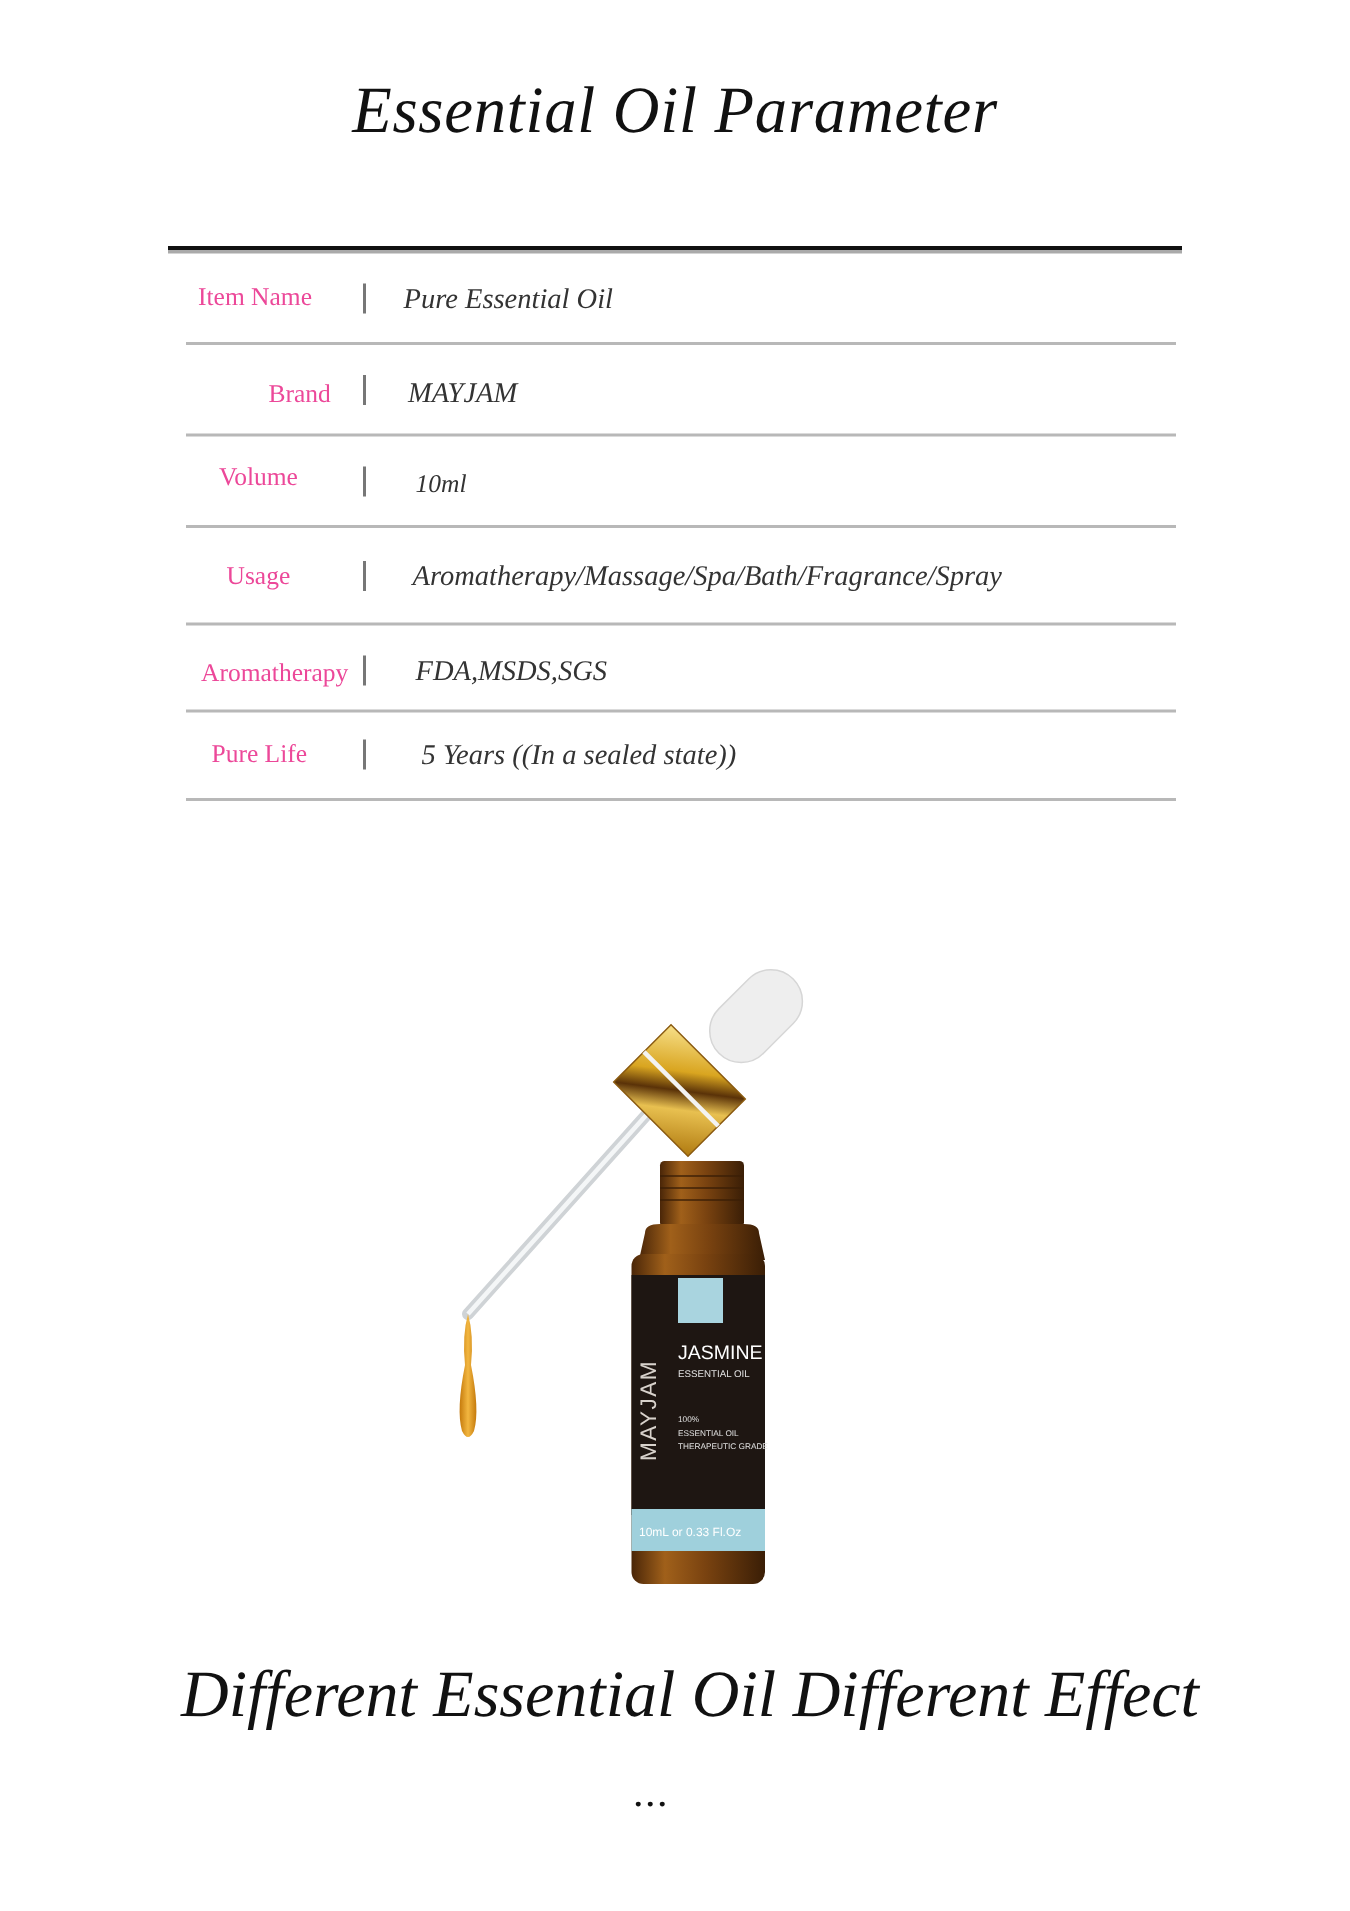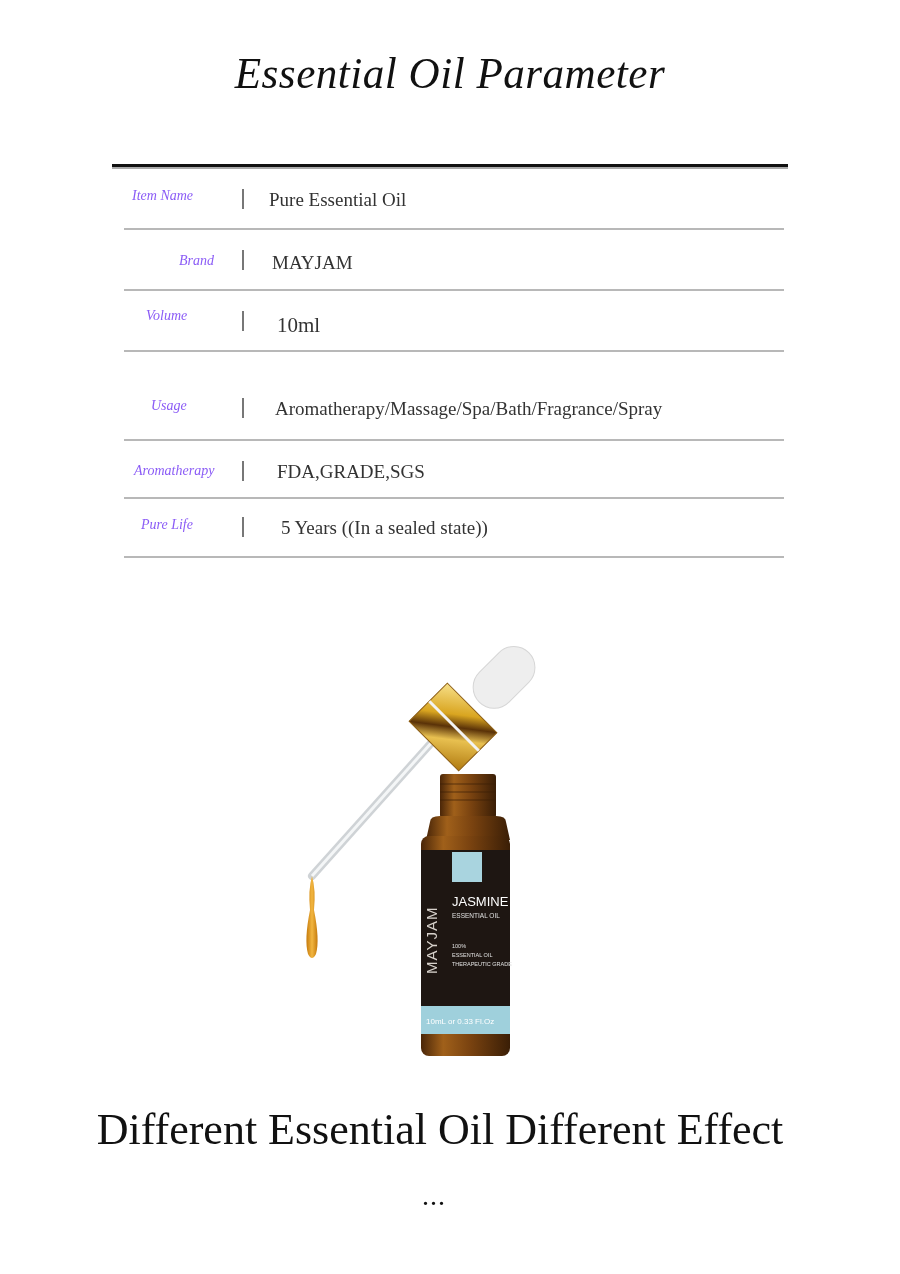"Item Name" .row .lbl { color: #8b5cf6 -> #ec4899; font-size: 14px -> 17px; font-style: italic -> none }
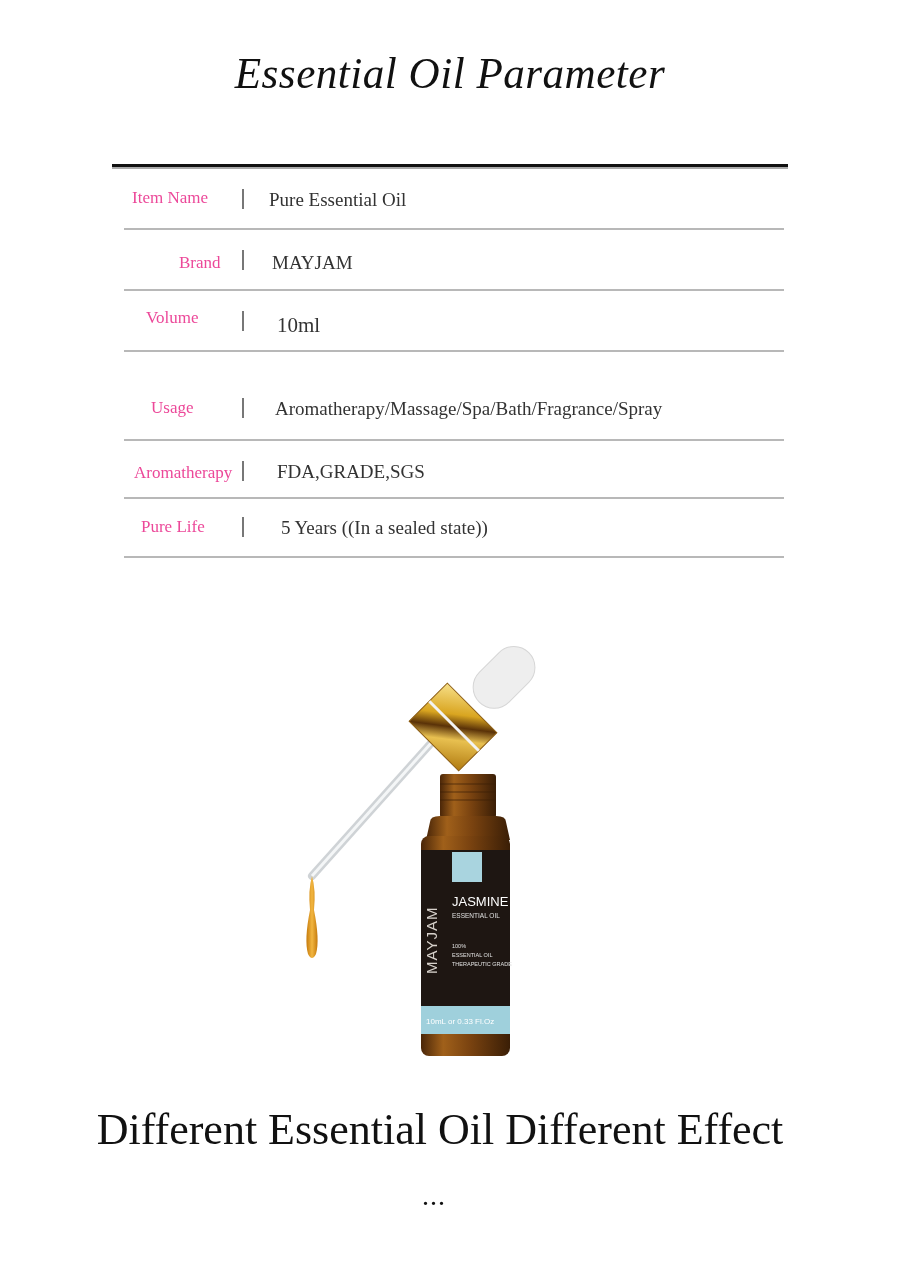"Pure Essential Oil" .row .val { font-style: none -> italic }
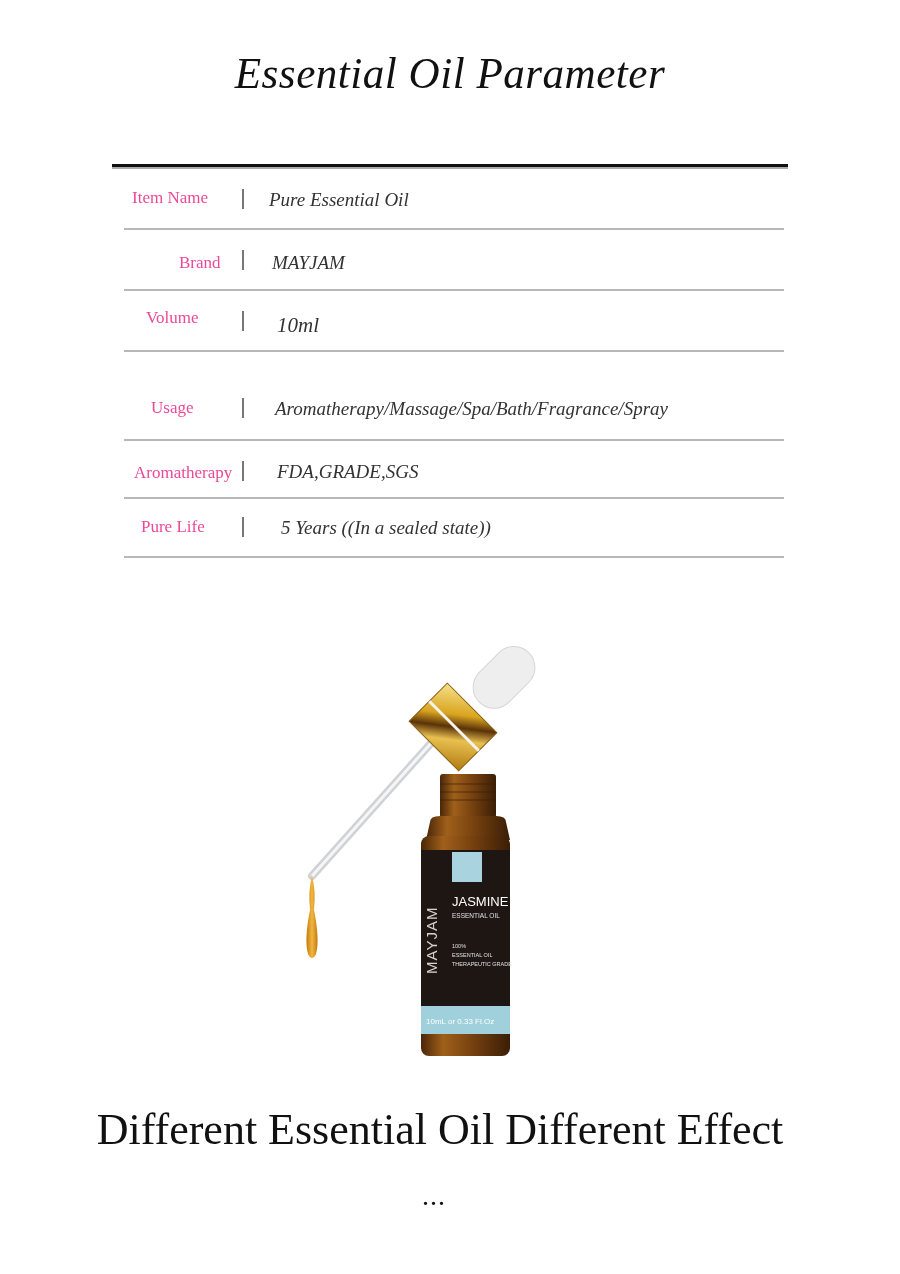"10ml" span.val { font-size: 21px -> 17px }
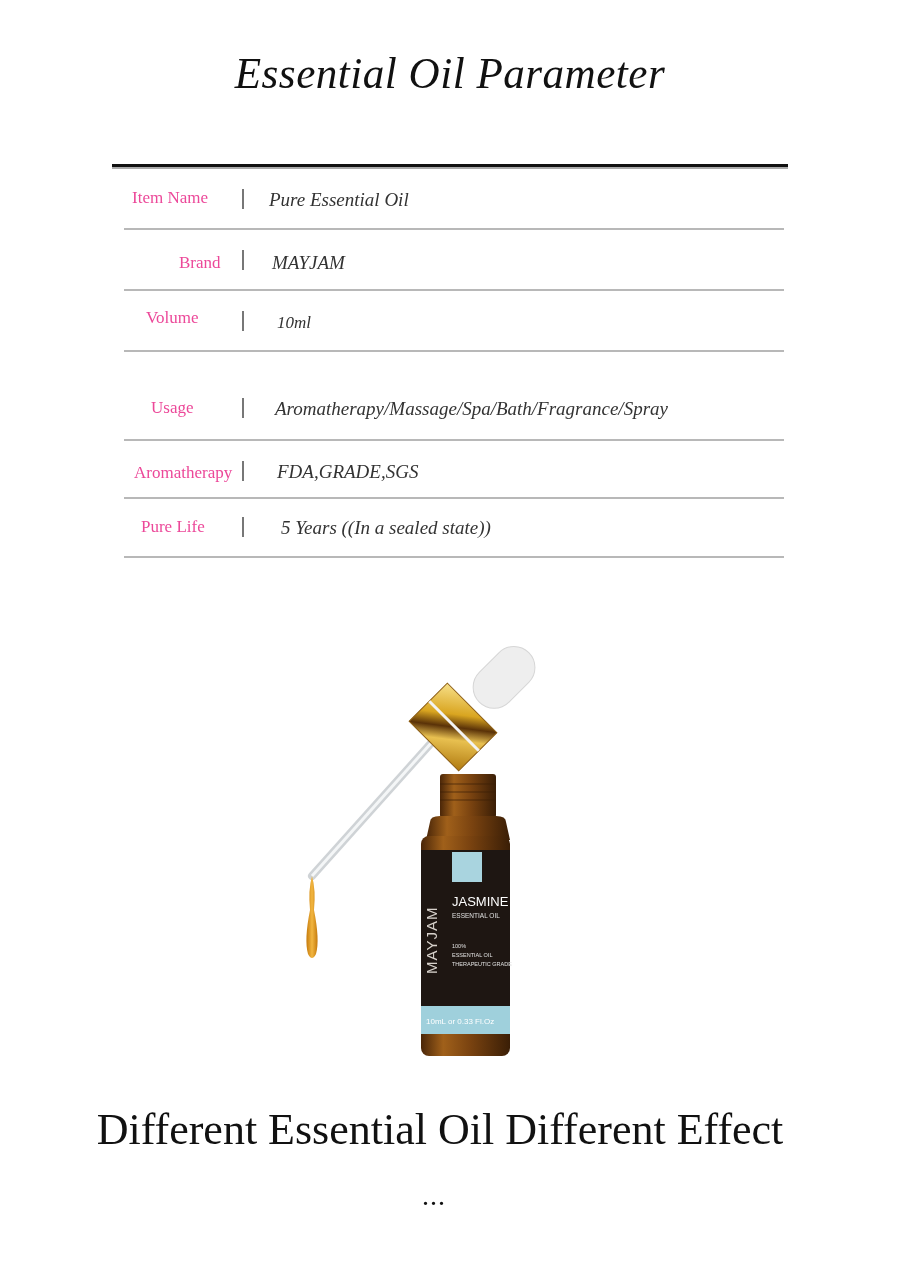"Usage" div.row { margin-top: 24px -> none }
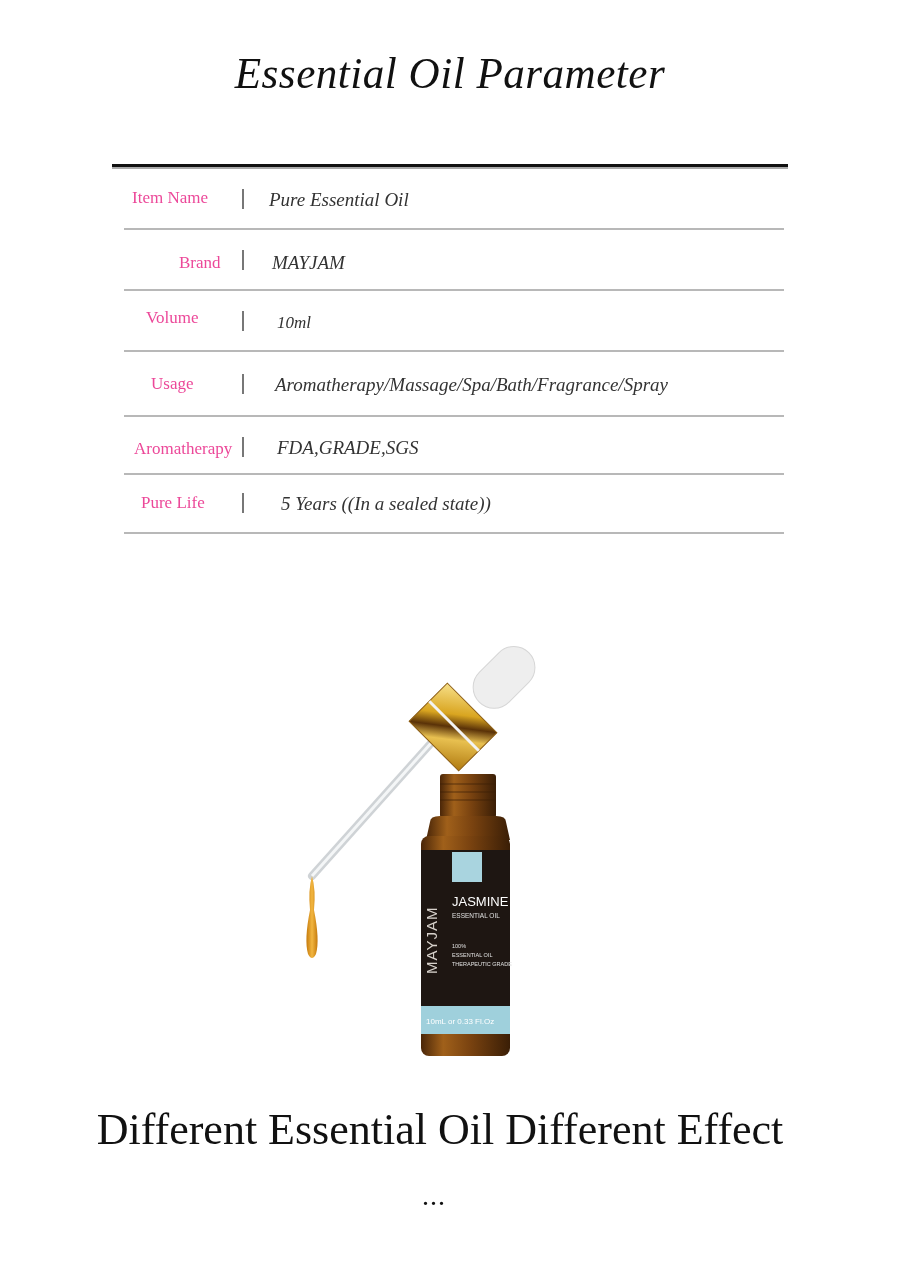"FDA,GRADE,SGS" span.val { text: FDA,GRADE,SGS -> FDA,MSDS,SGS }
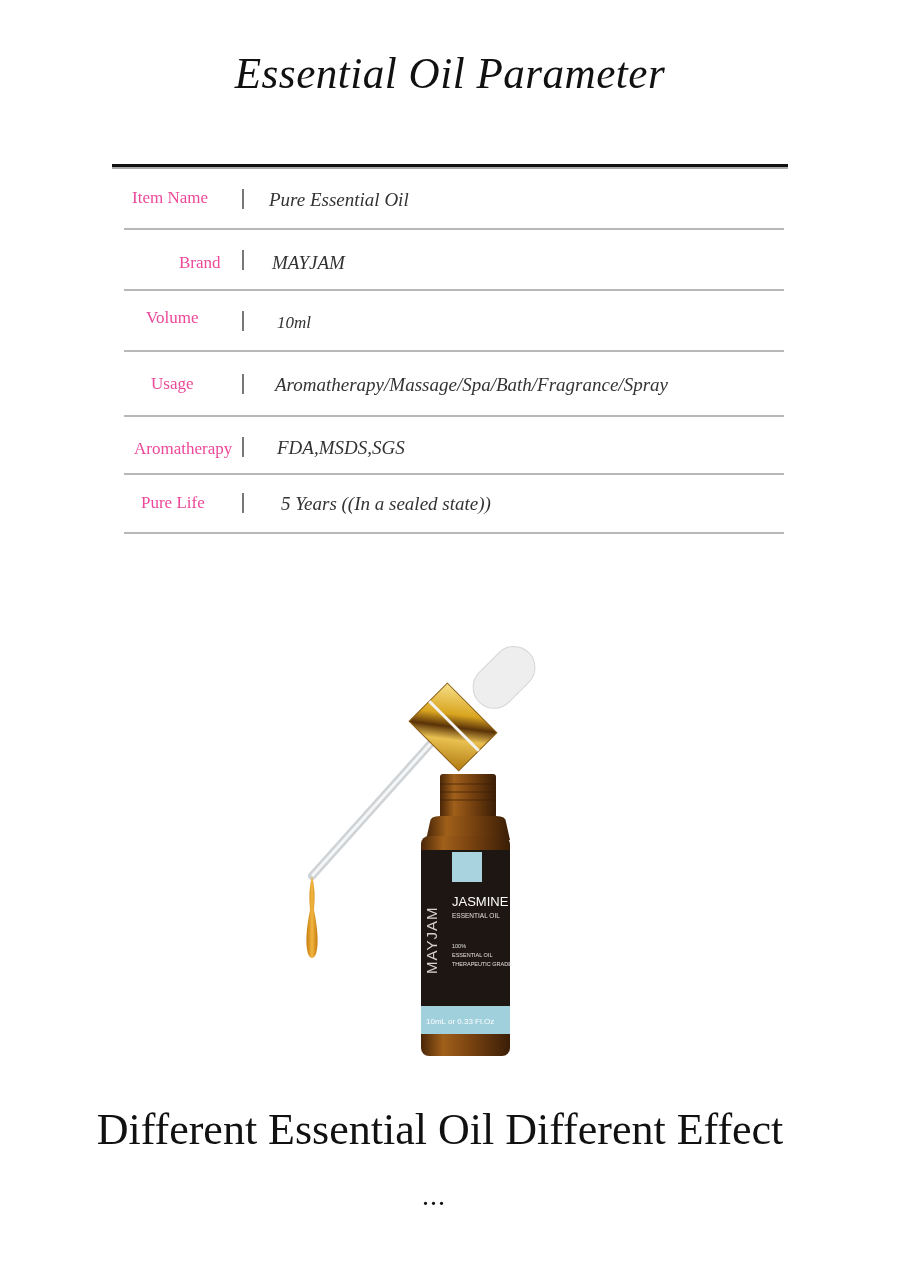"Different Essential Oil Different Effect" .heading2 { font-style: none -> italic; padding-left: none -> 20px }
